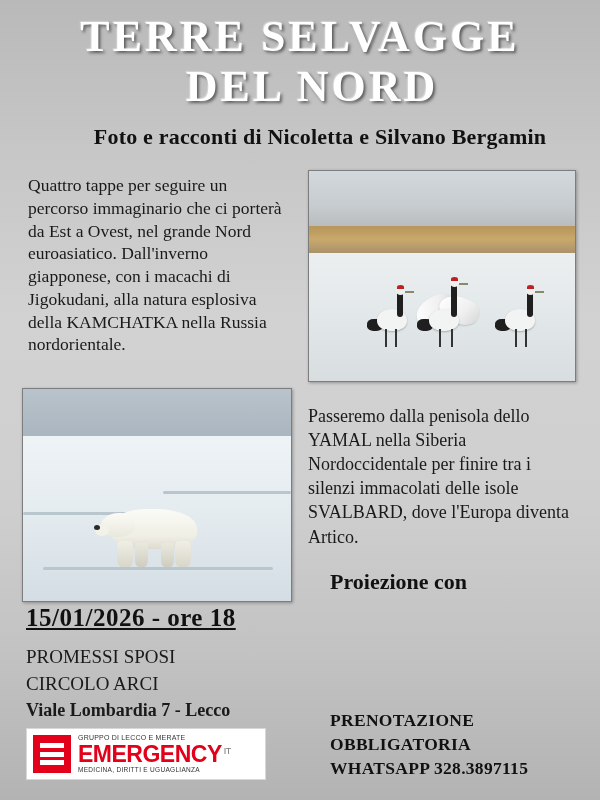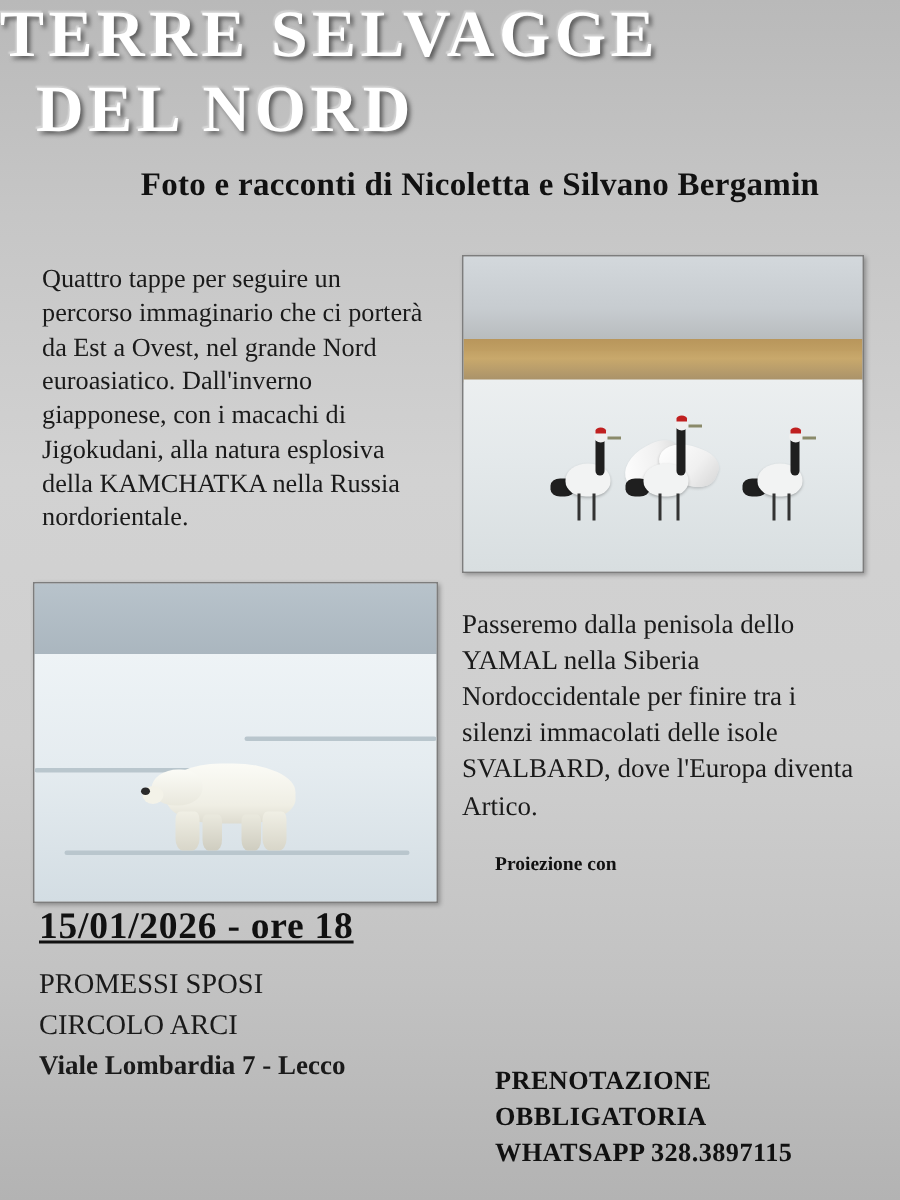"TERRE SELVAGGE" .title-block { padding-top: none -> 14px; text-align: none -> center }
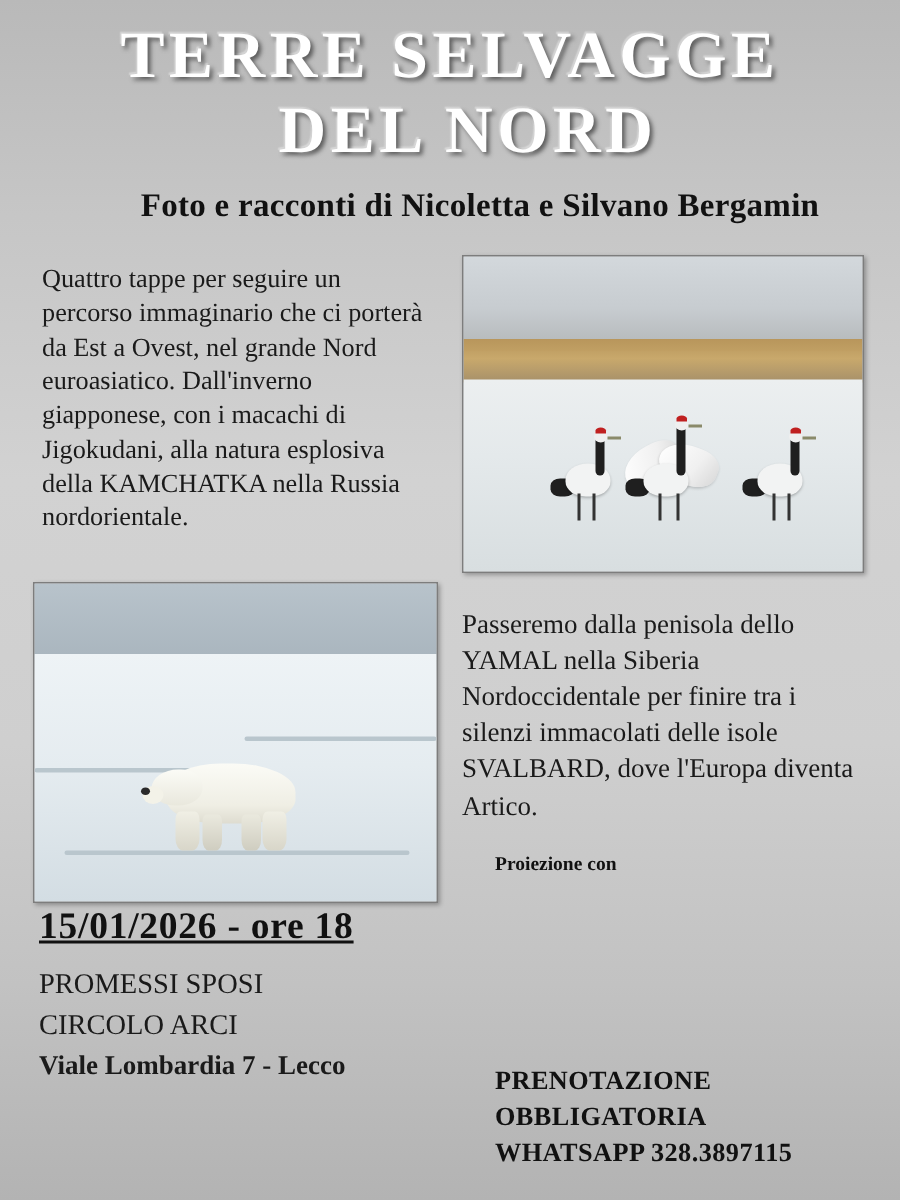"Proiezione con" .price-block { font-size: 13px -> 22px }
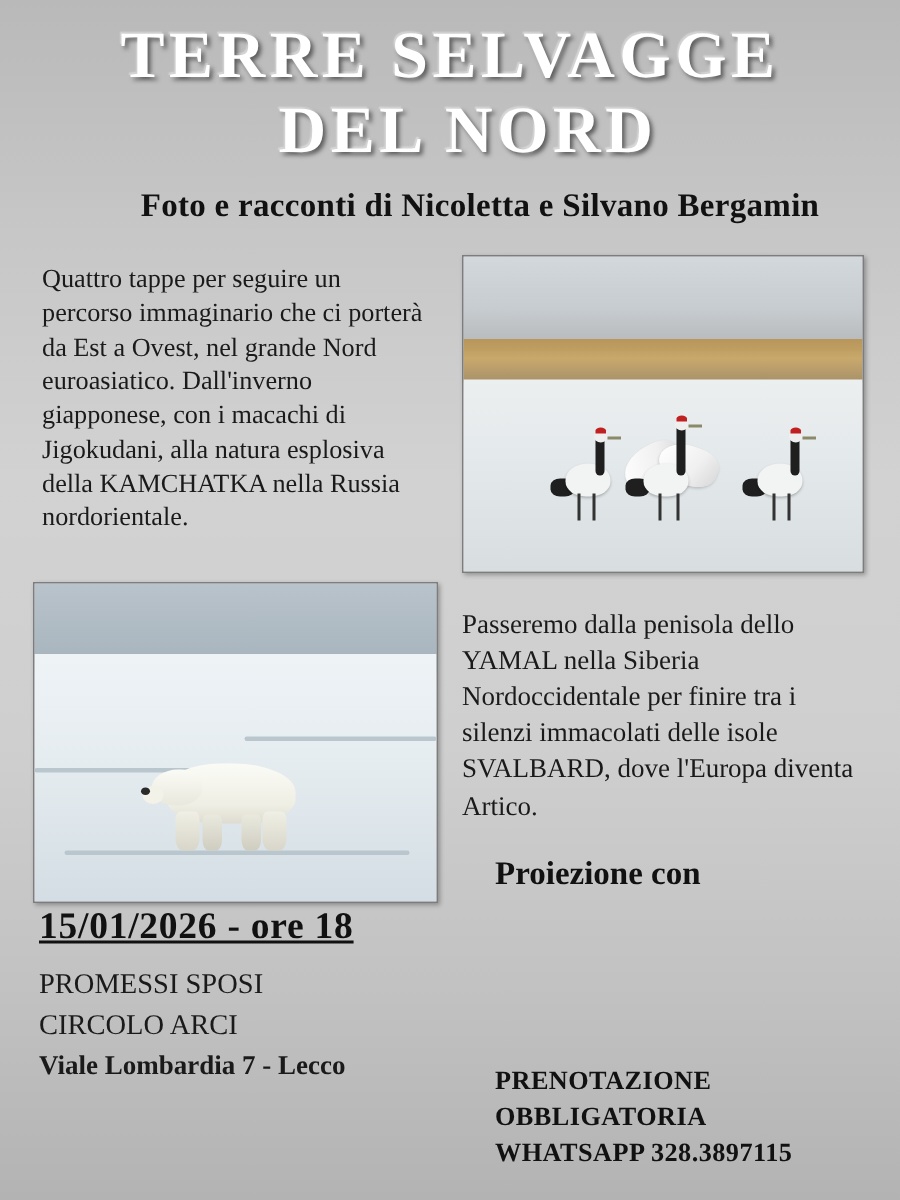"EMERGENCY IT" div.logo { html: none -> <div> <div> <span></span> <span></span> <span></span> </div> <div> <div>GRUPPO DI LECCO E MERATE</div> <div><span>EMERGENCY</span><span>IT</span></div> <div>MEDICINA, DIRITTI E UGUAGLIANZA</div> </div> </div> }
